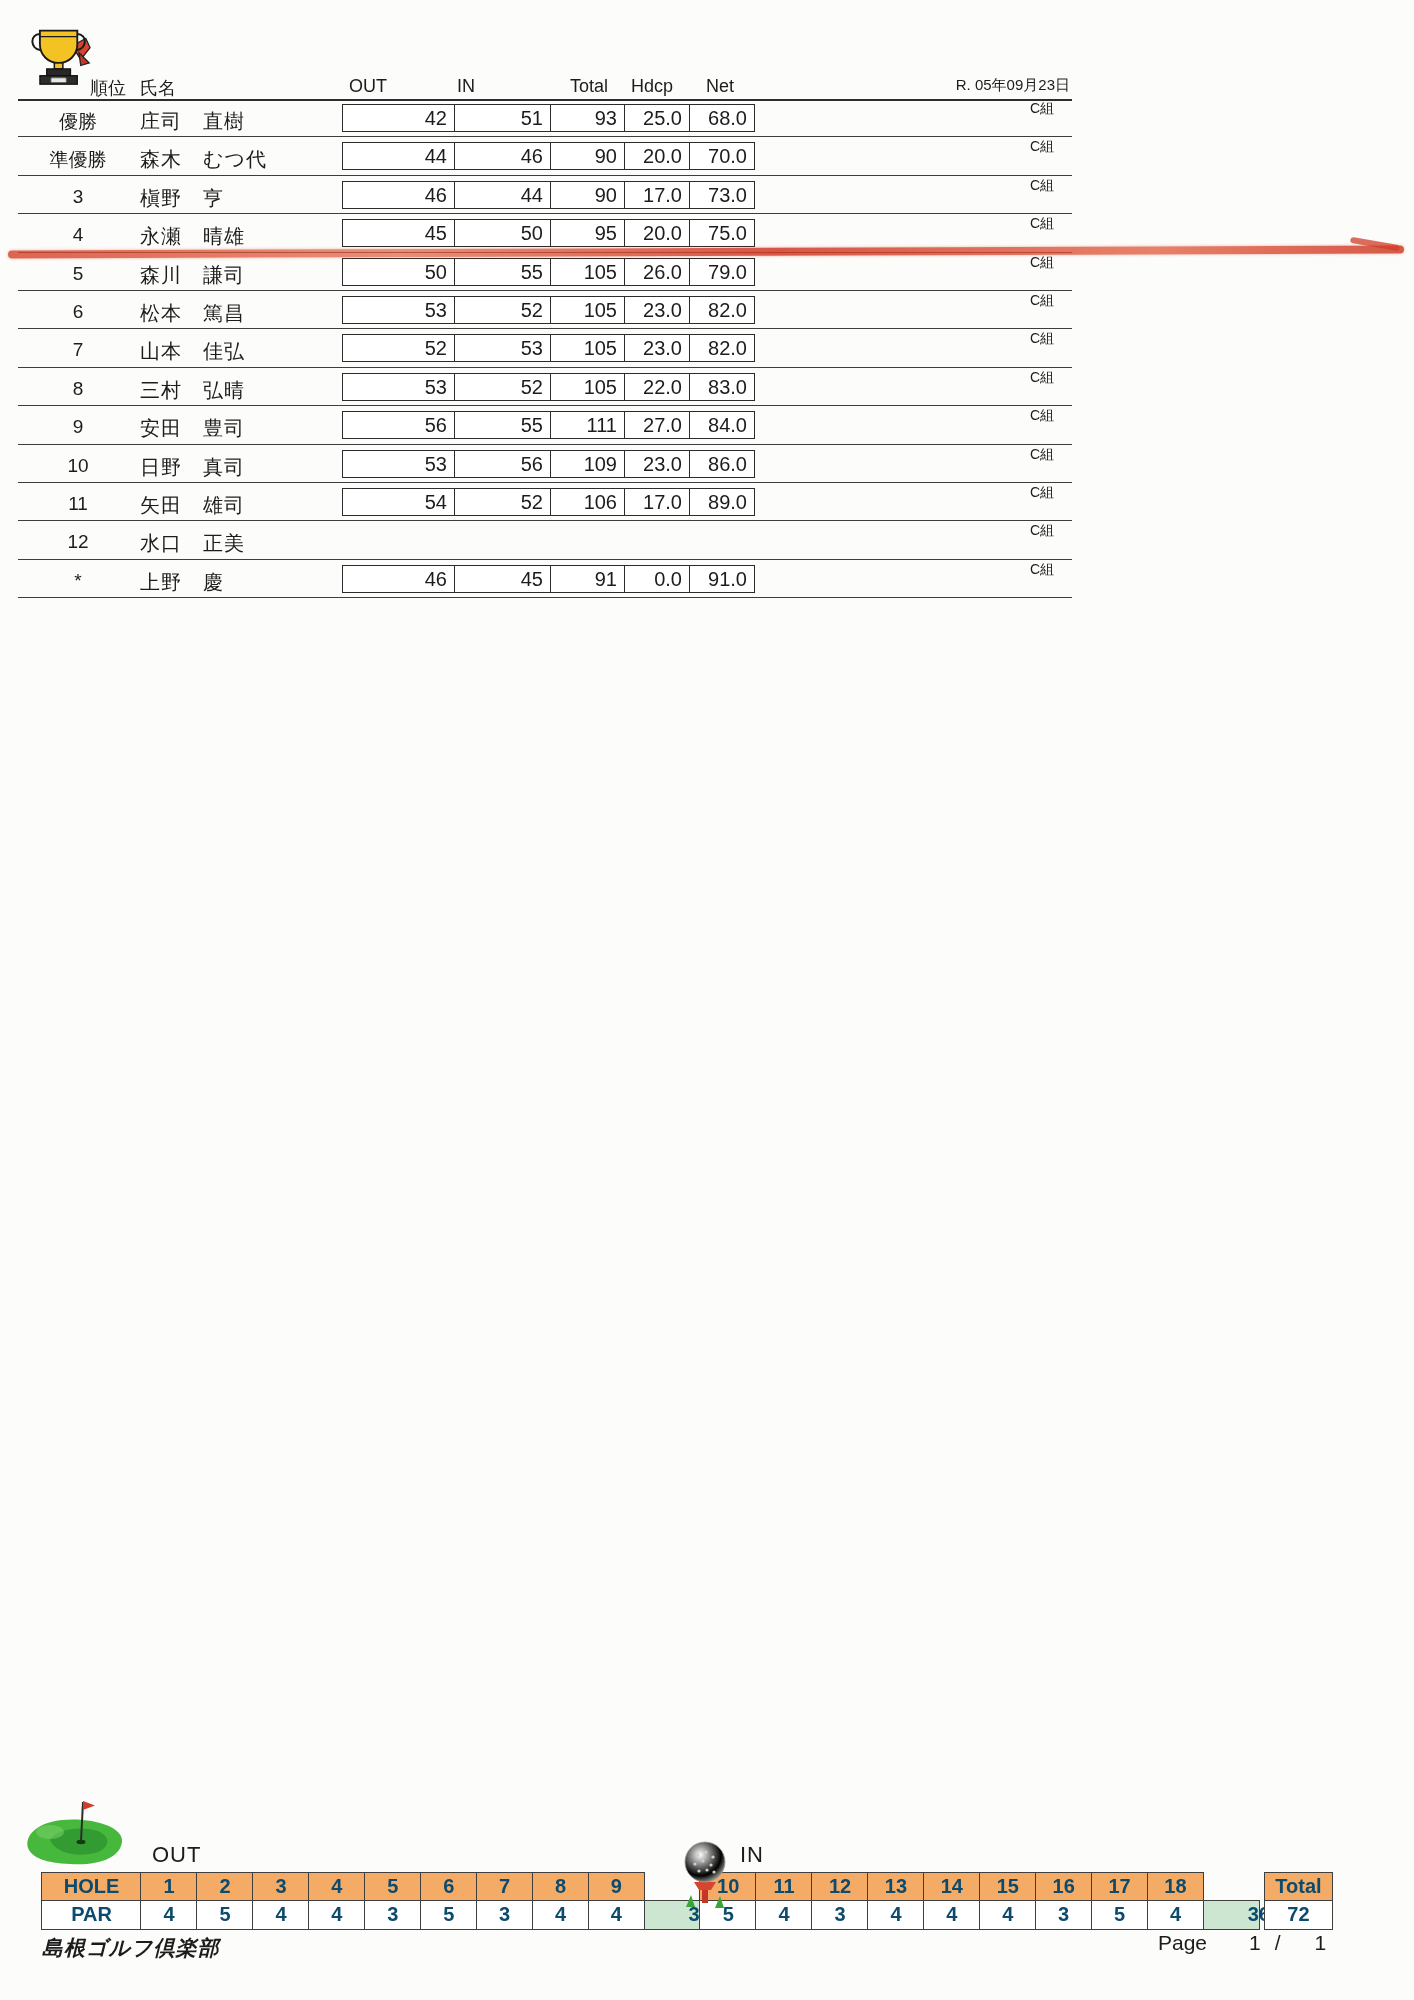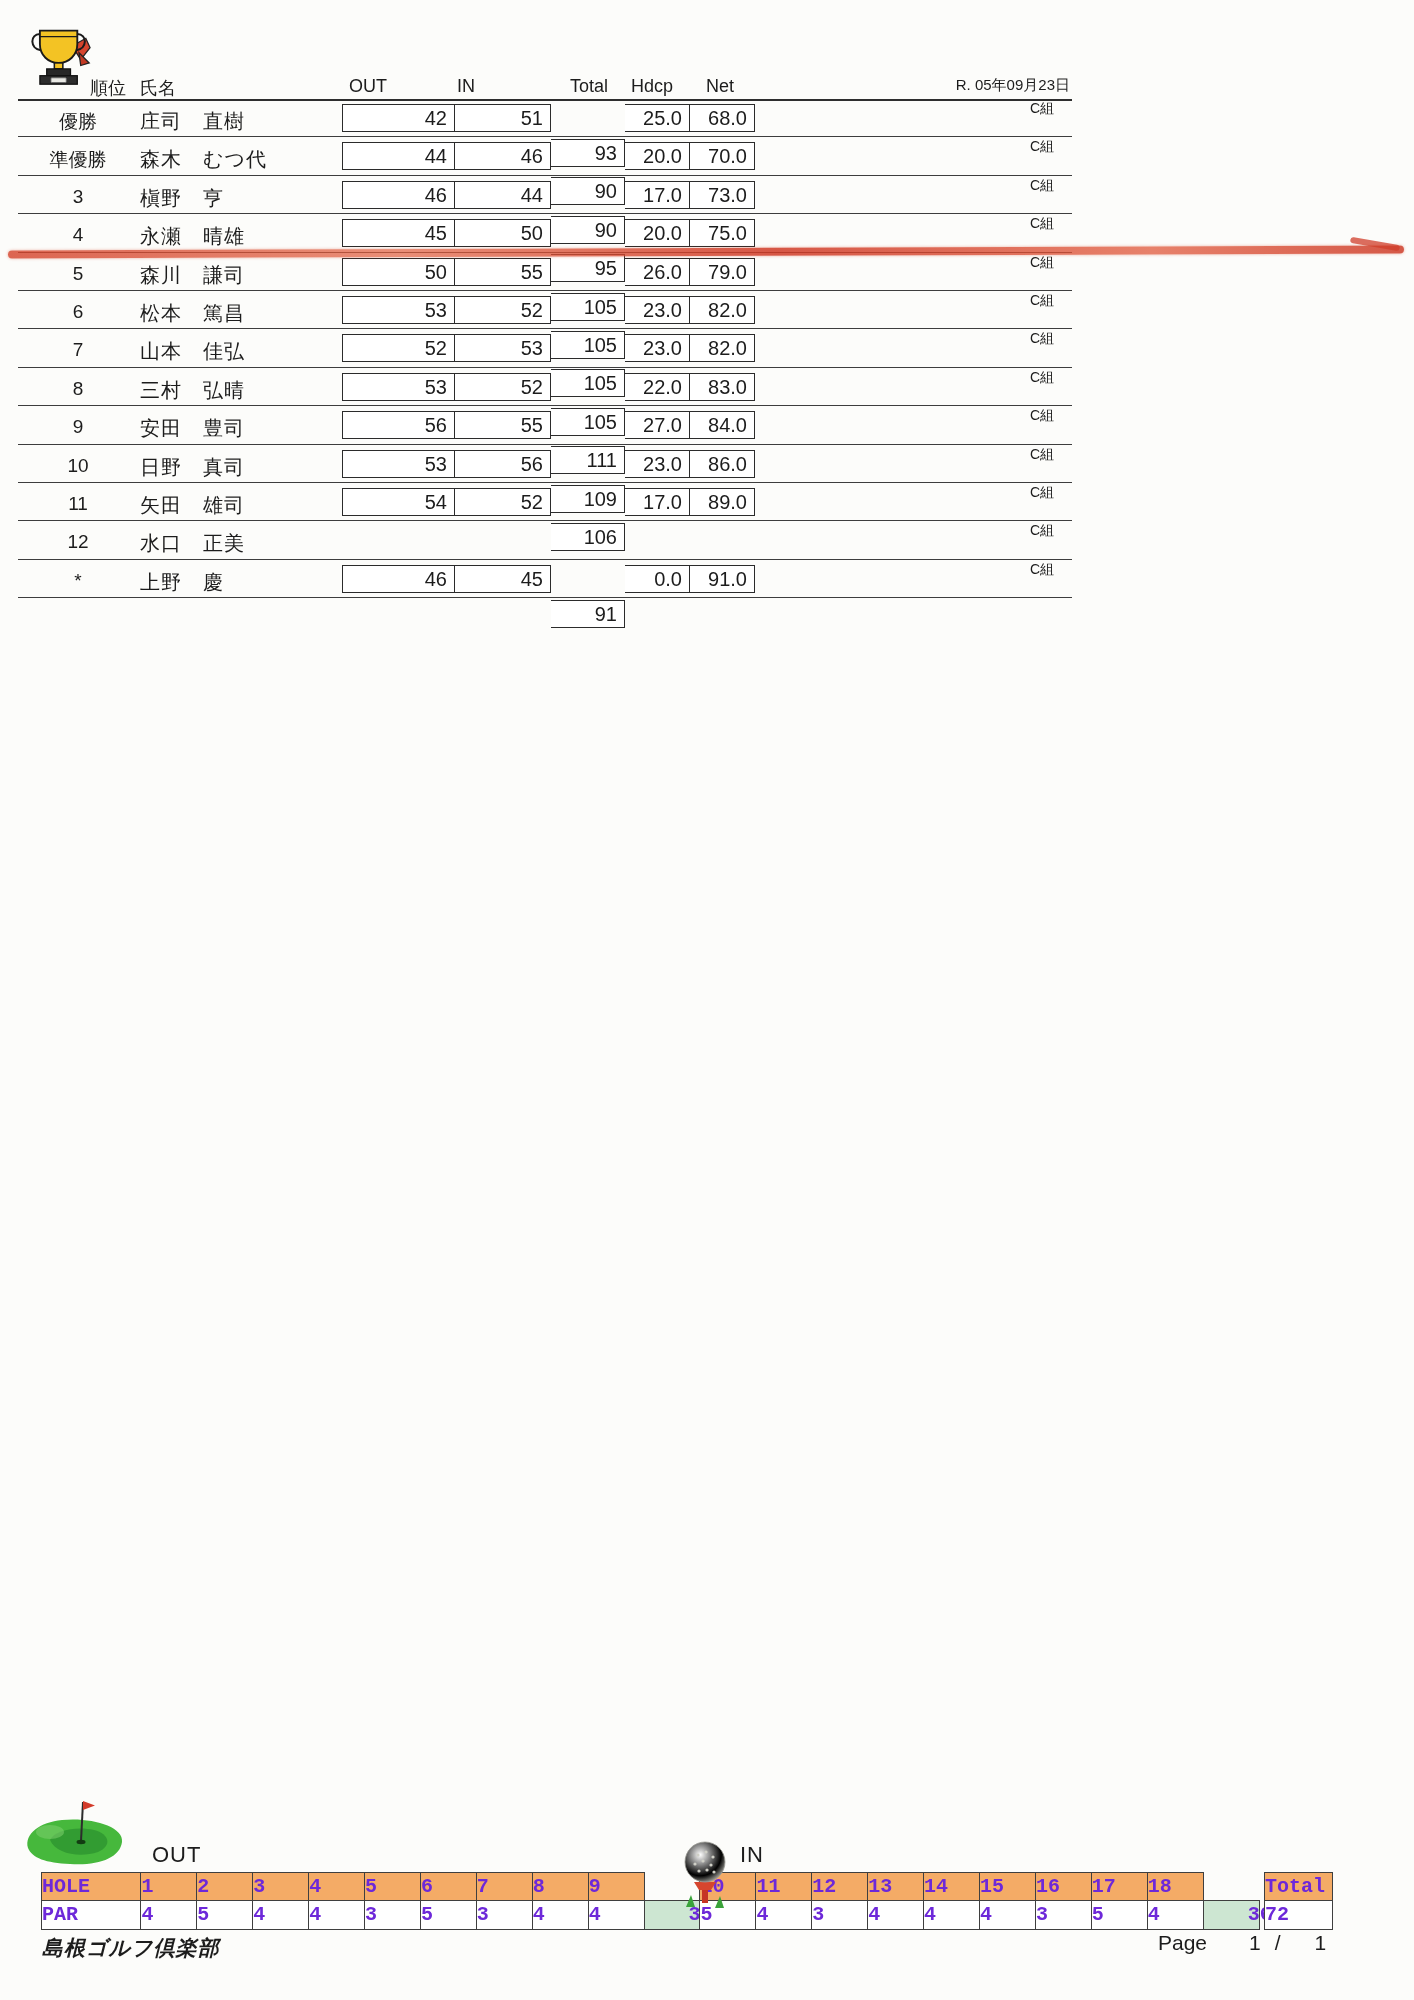"93" .c-total { margin-top: 35px -> none }
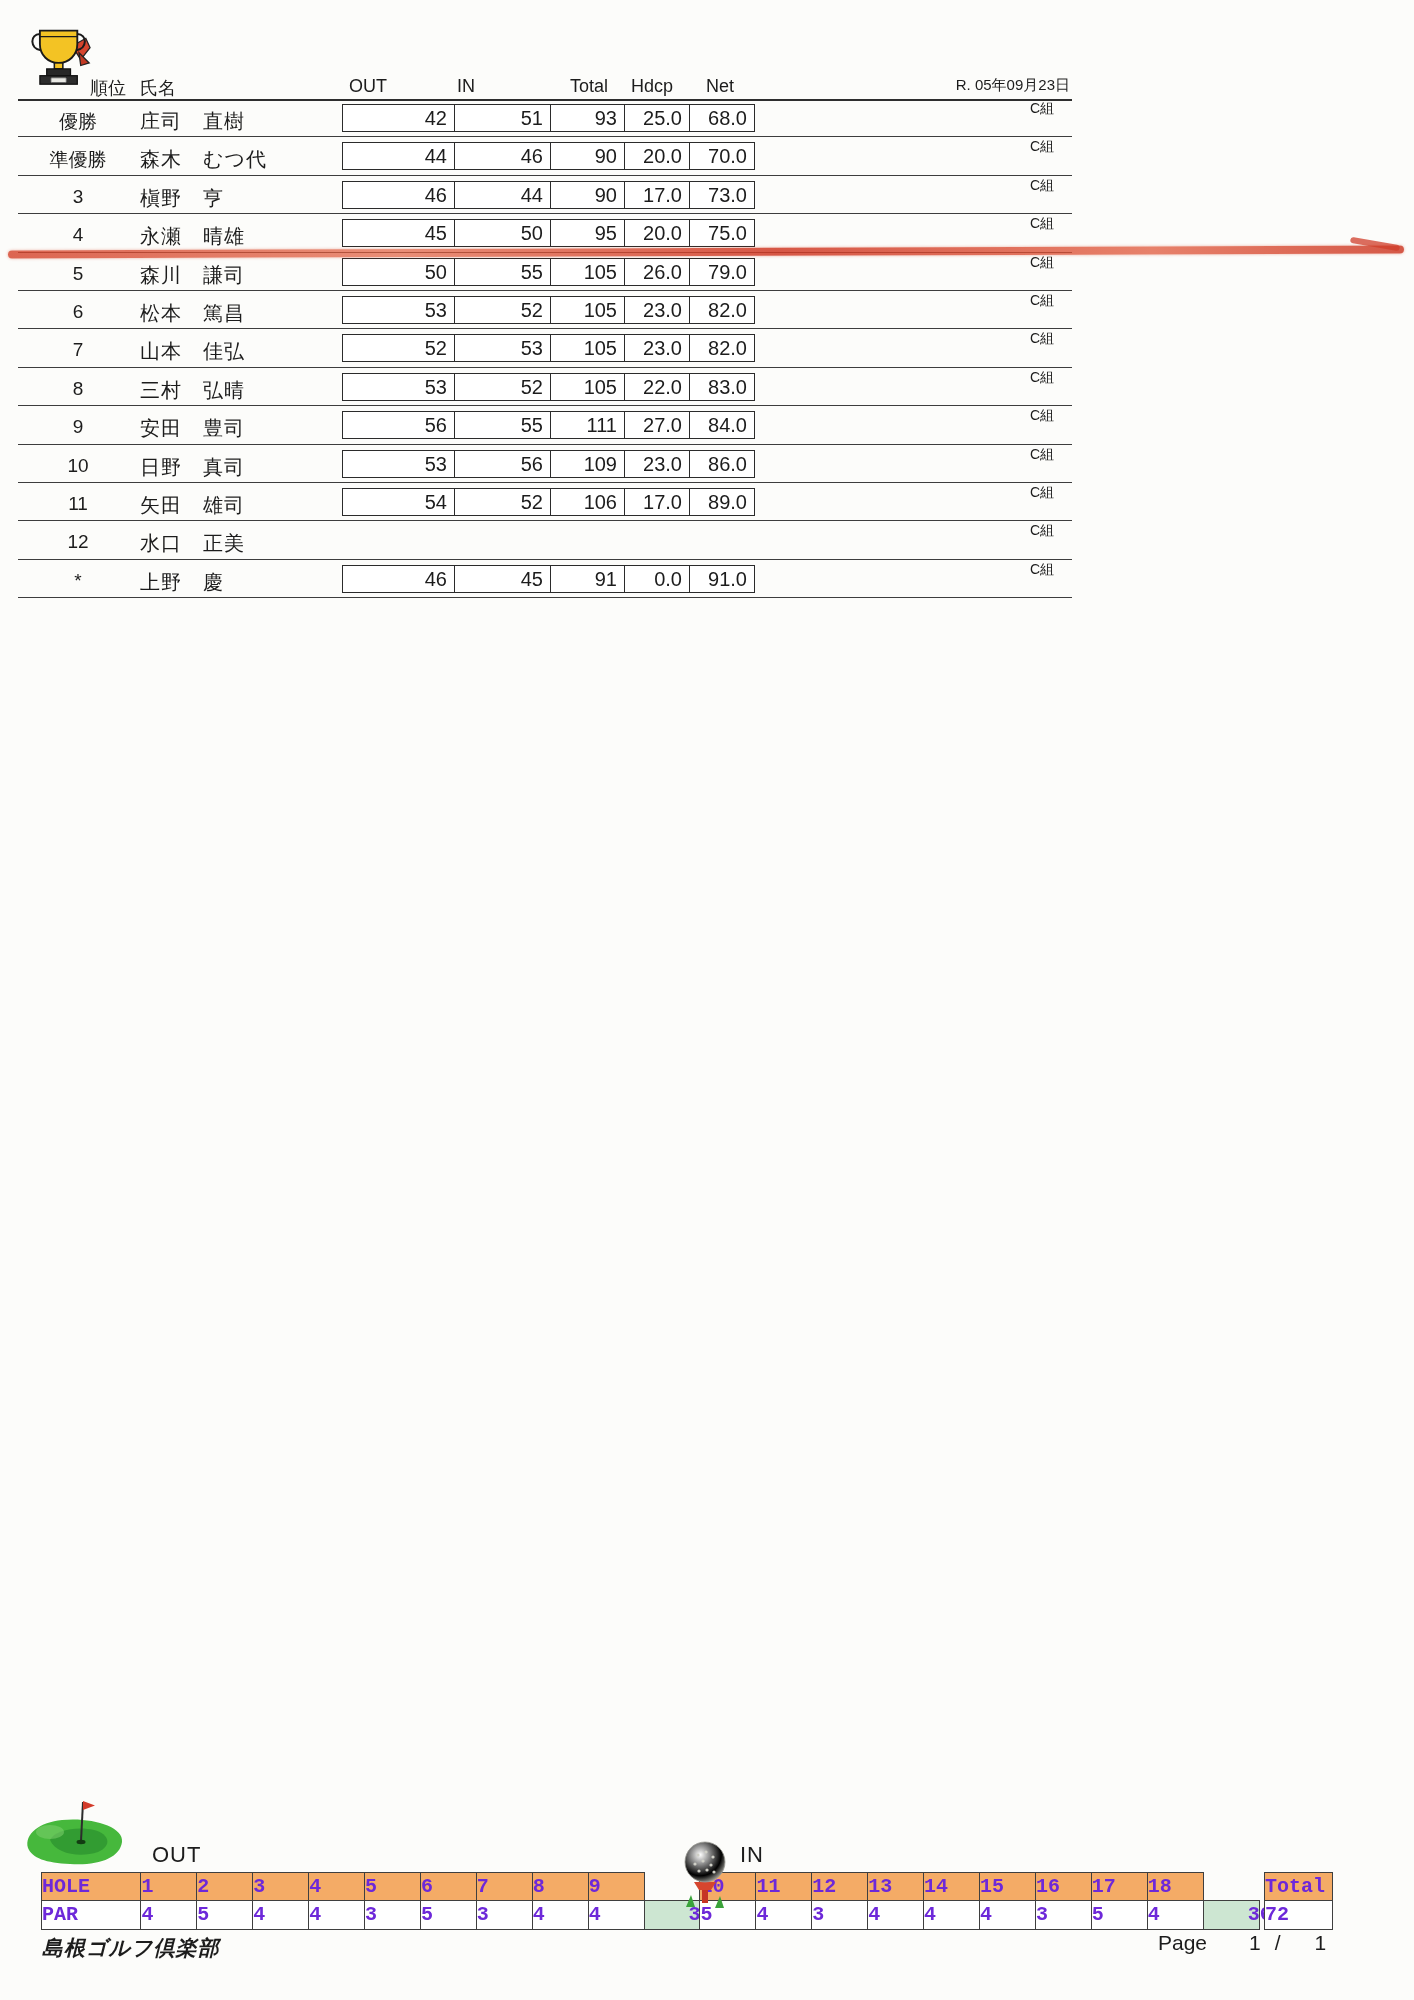"HOLE" .ct-cell { color: #6d28d9 -> #0c4a6e; font-family: Liberation Mono, monospace -> none; text-align: none -> center }
